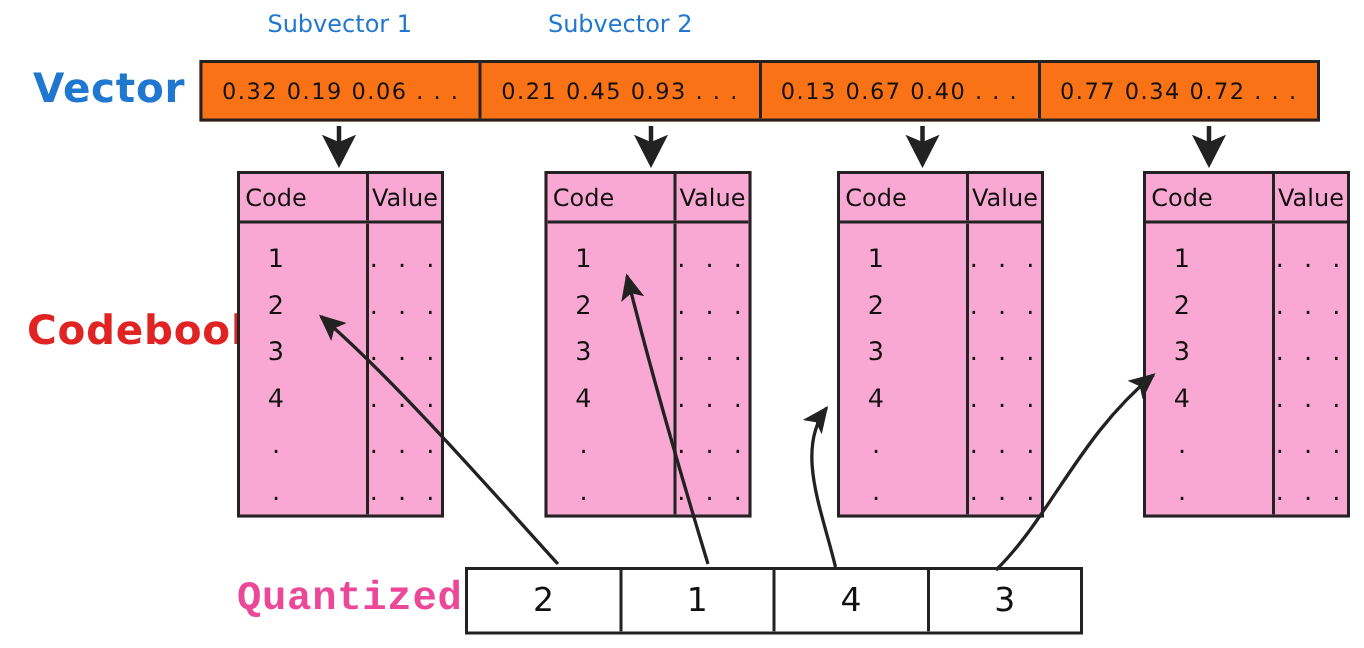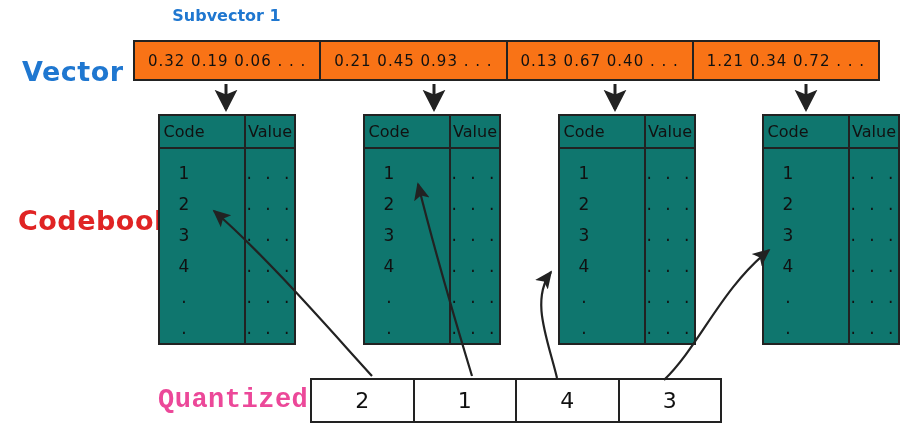"Subvector 1" .sub-title { font-weight: 700 -> 400 }
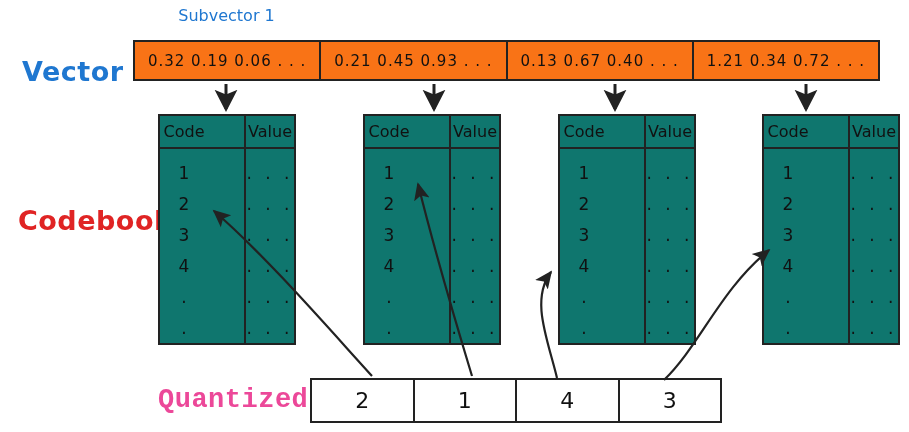"Subvector 2" div.sub-title { html: none -> <div>Subvector 2</div> }
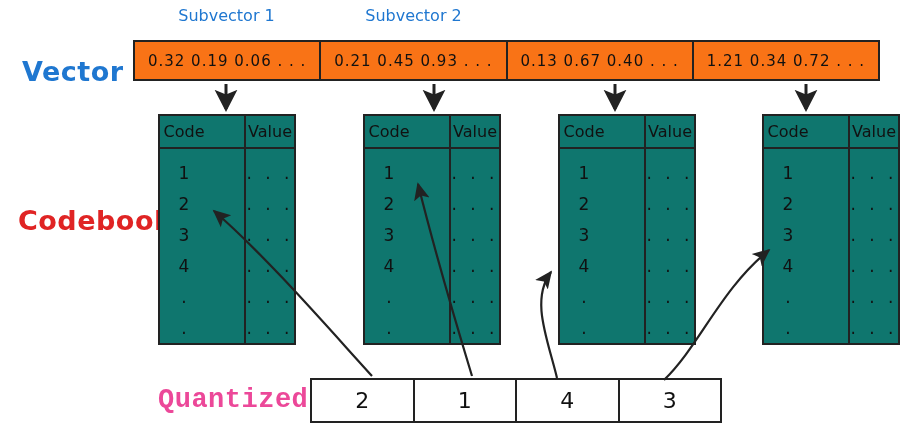"Vector" .lbl-vector { top: 56px -> 44px }
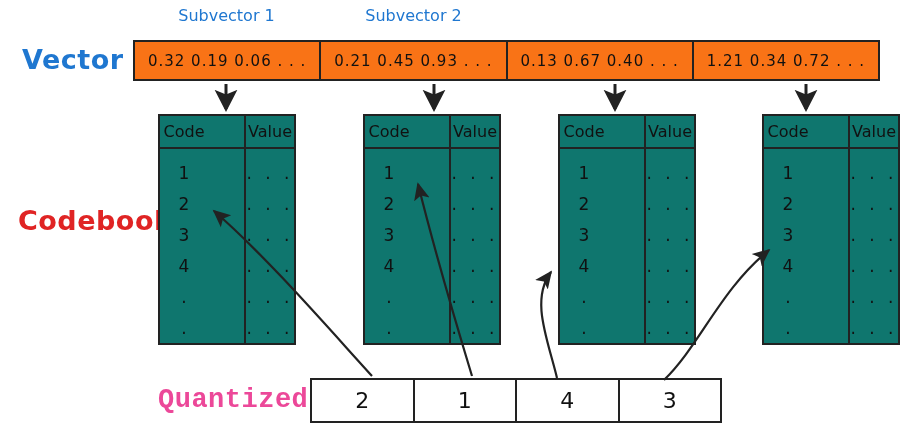"1.21 0.34 0.72 . ." div.vector-cell { text: 1.21 -> 0.77 }
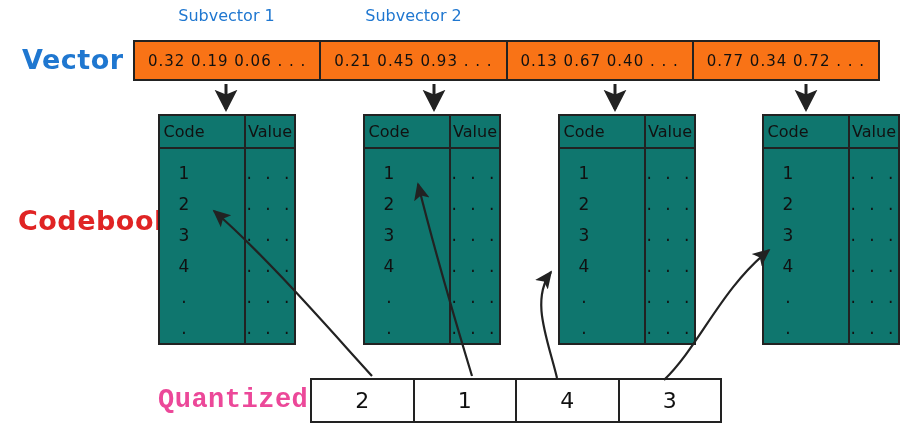"Code" .cb { background: #0f766e -> #f9a8d4 }
